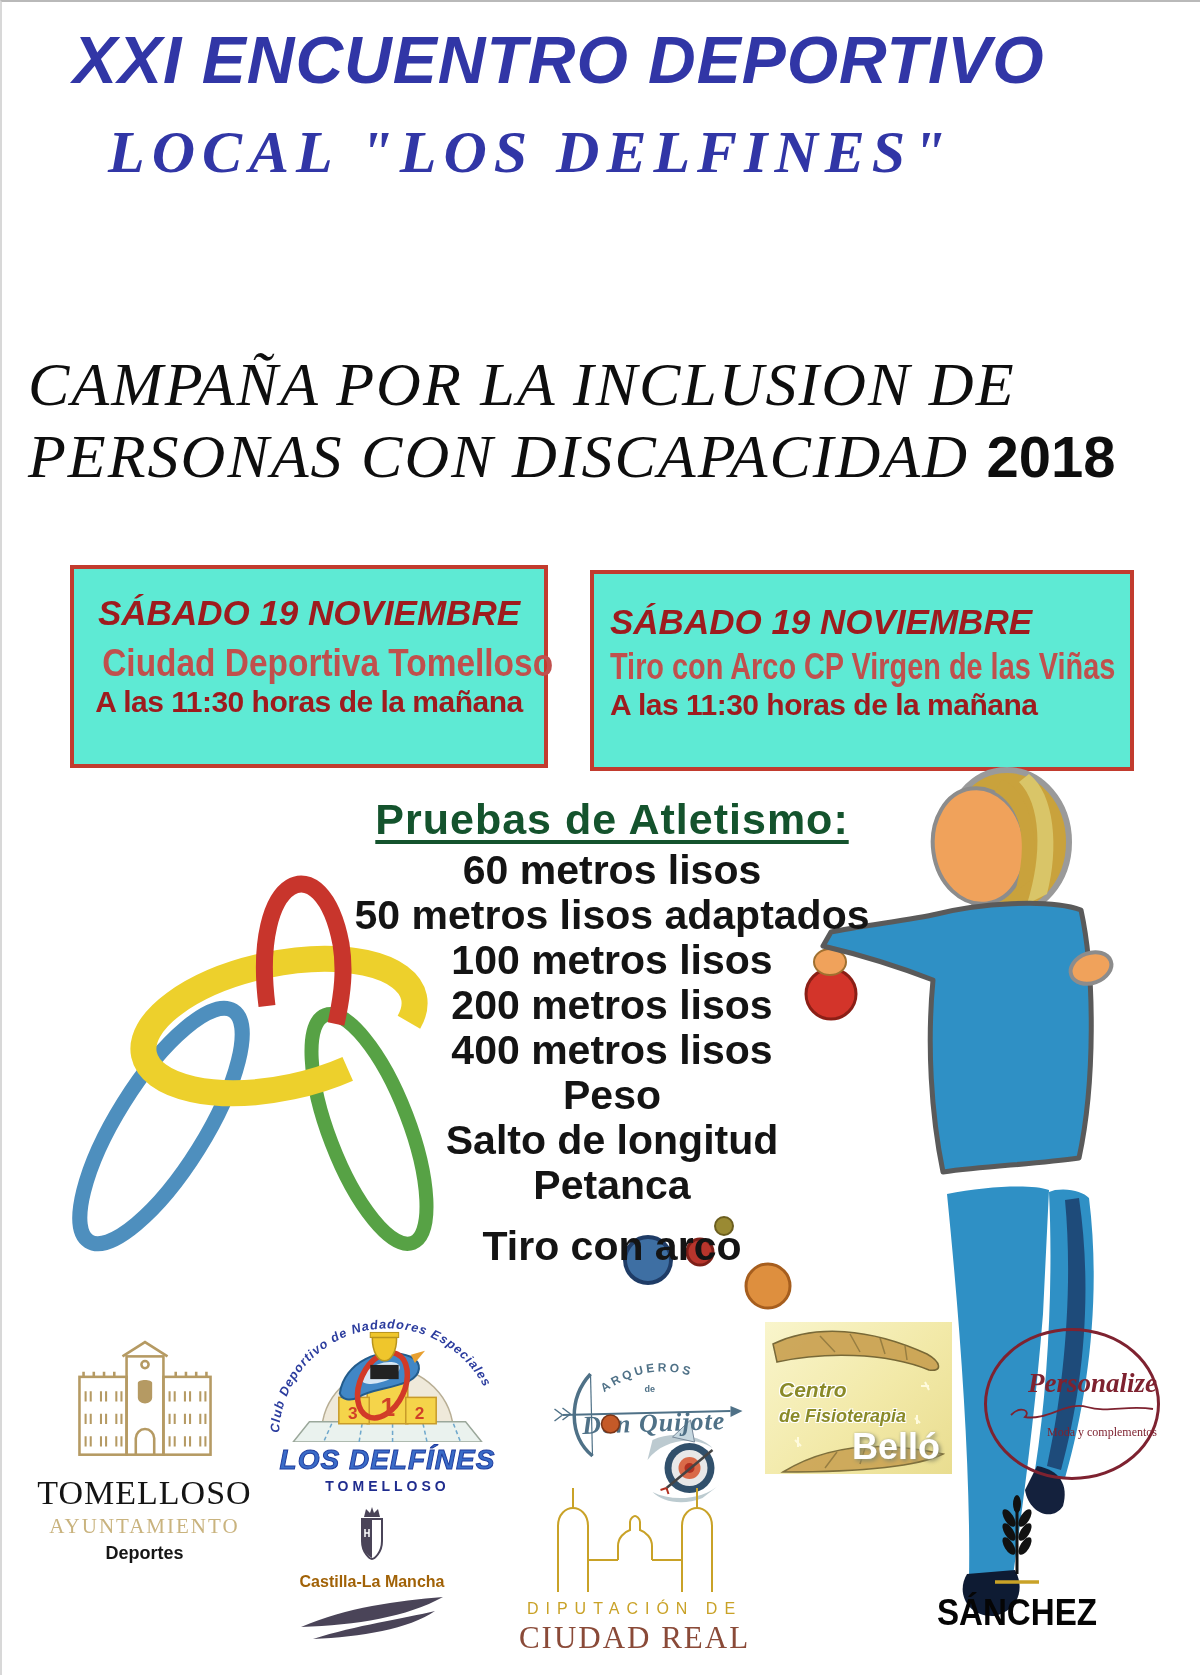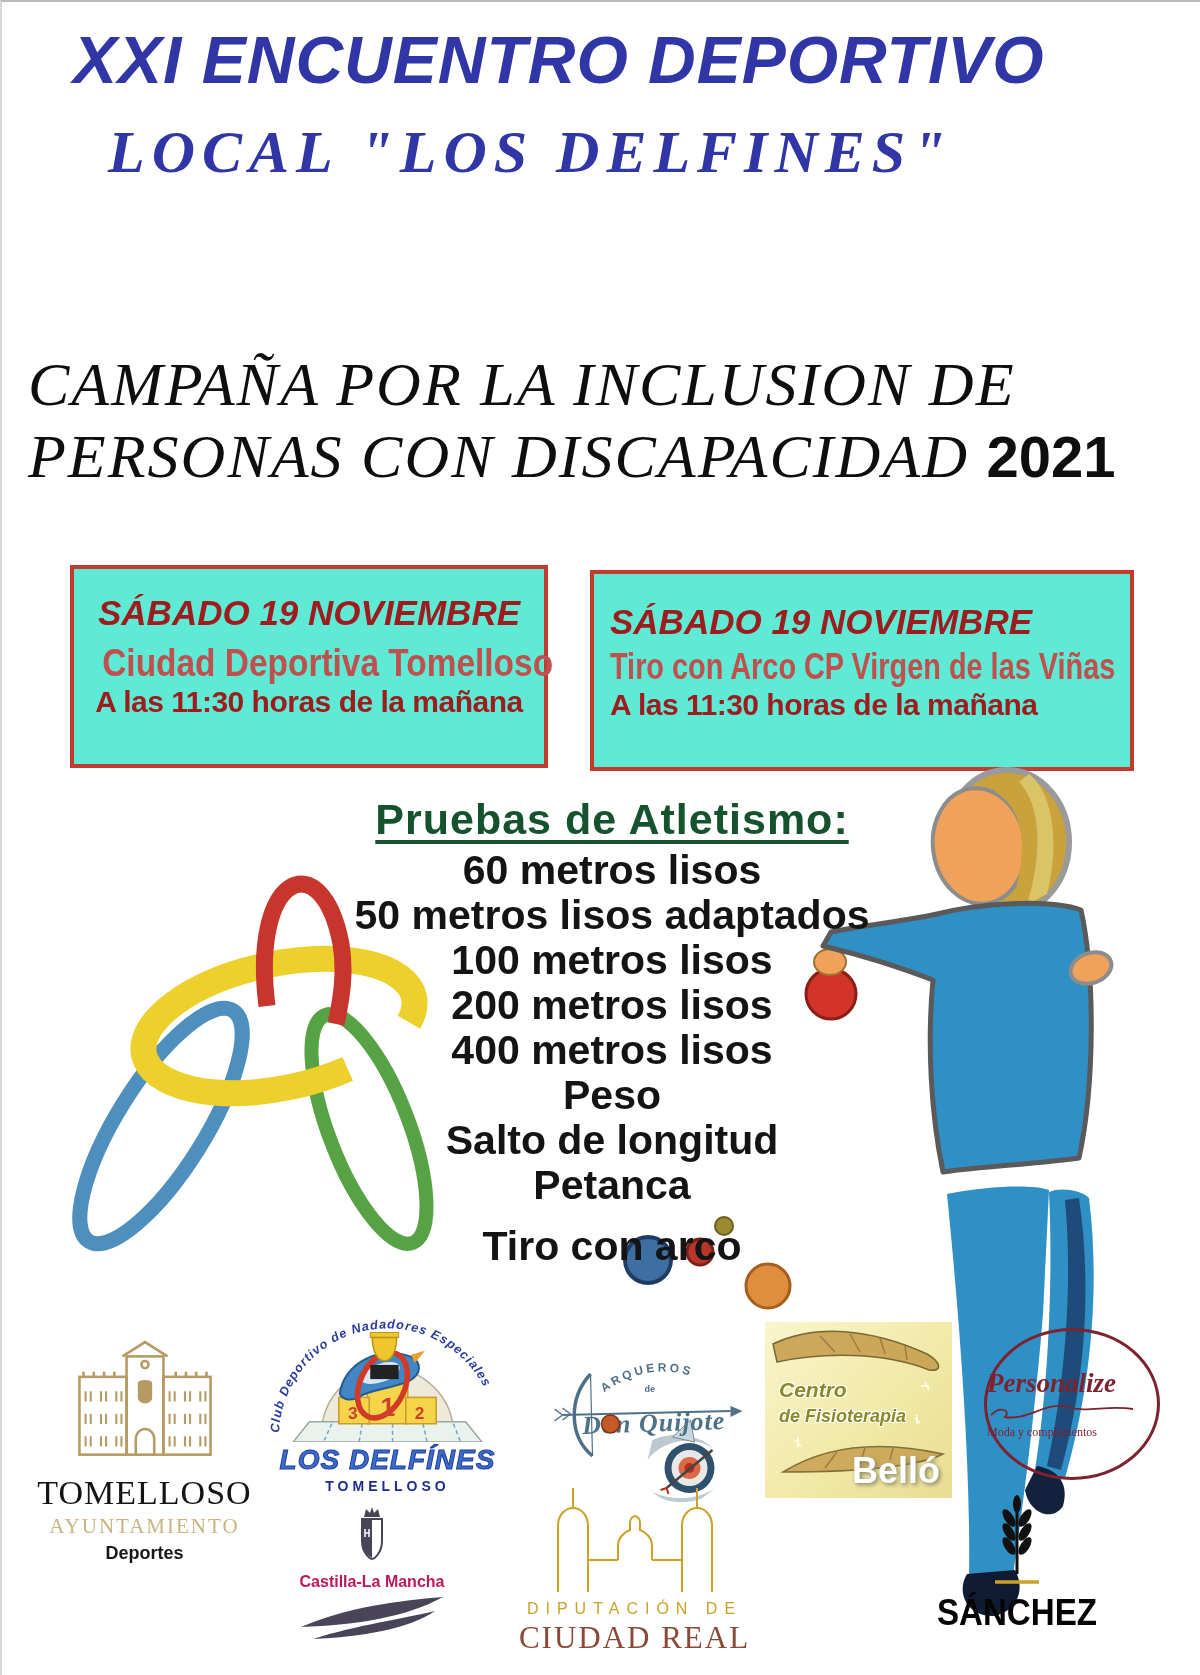"2021" span.year { text: 2021 -> 2018 }
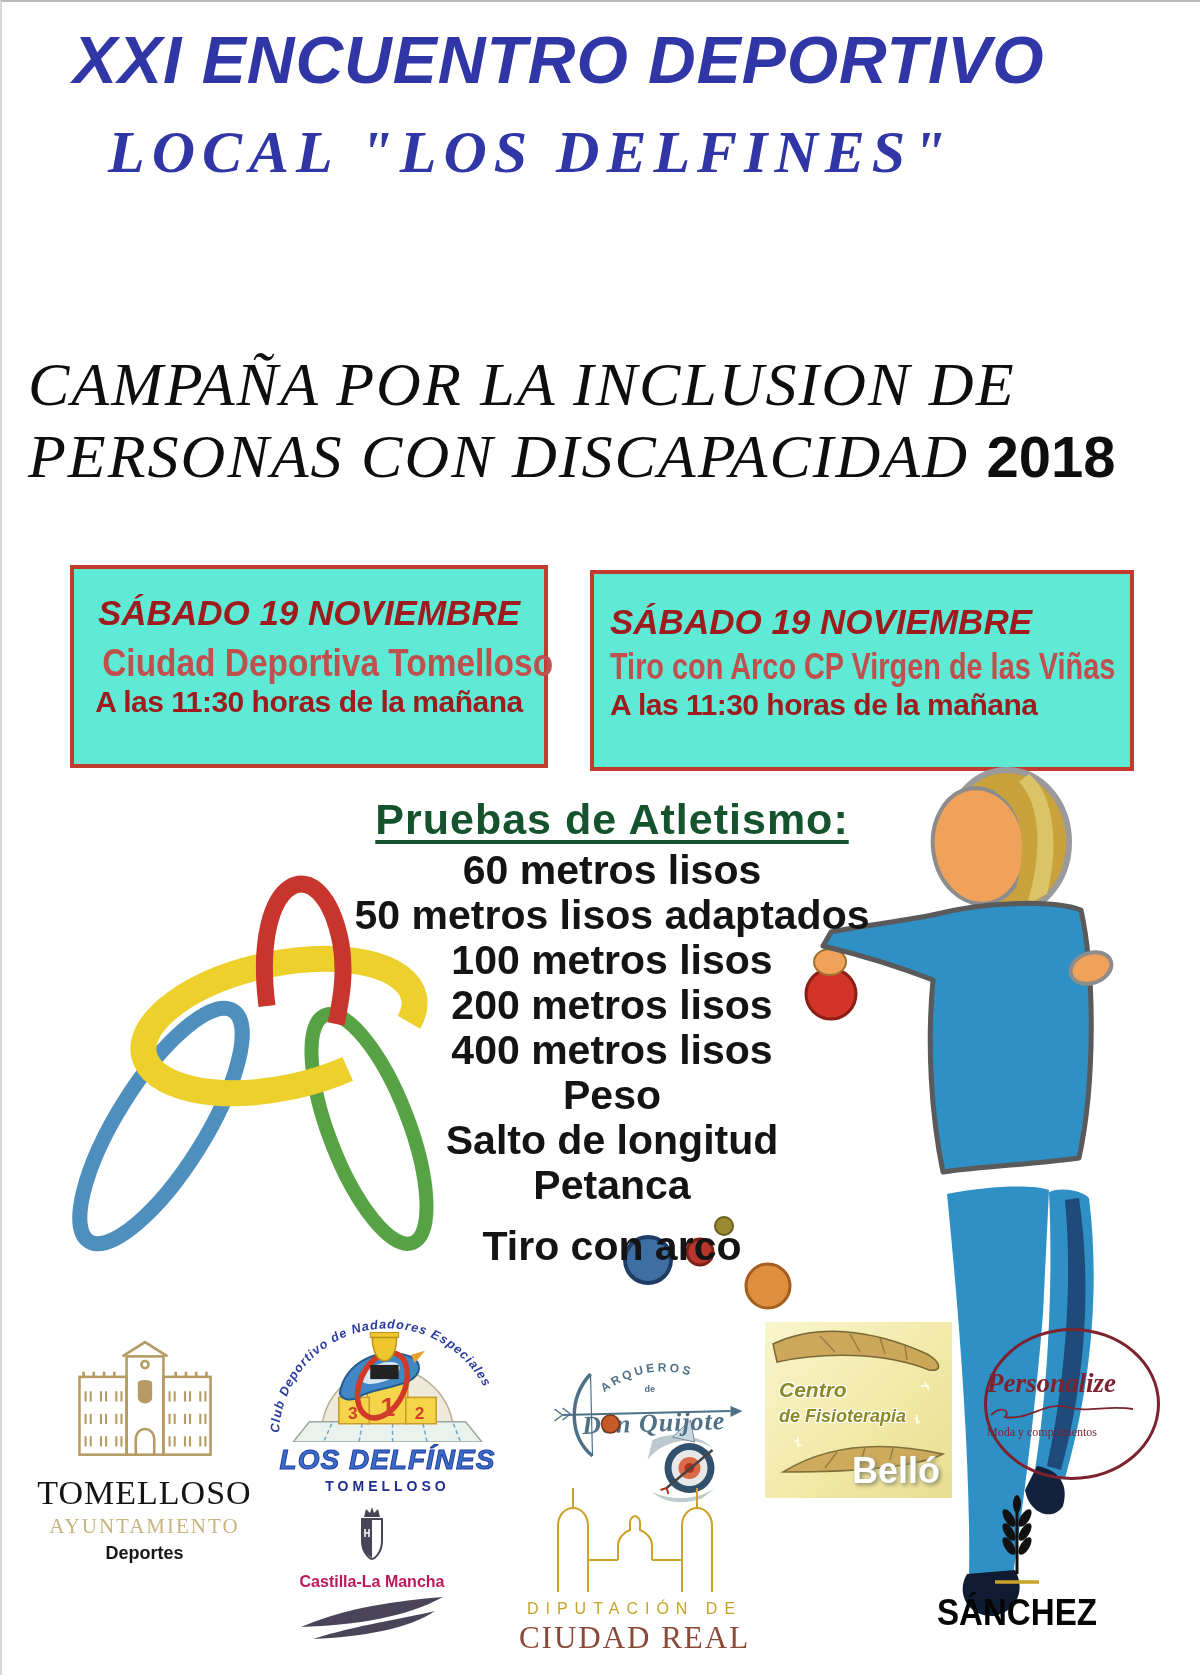"Centro" .bello { height: 176px -> 152px }
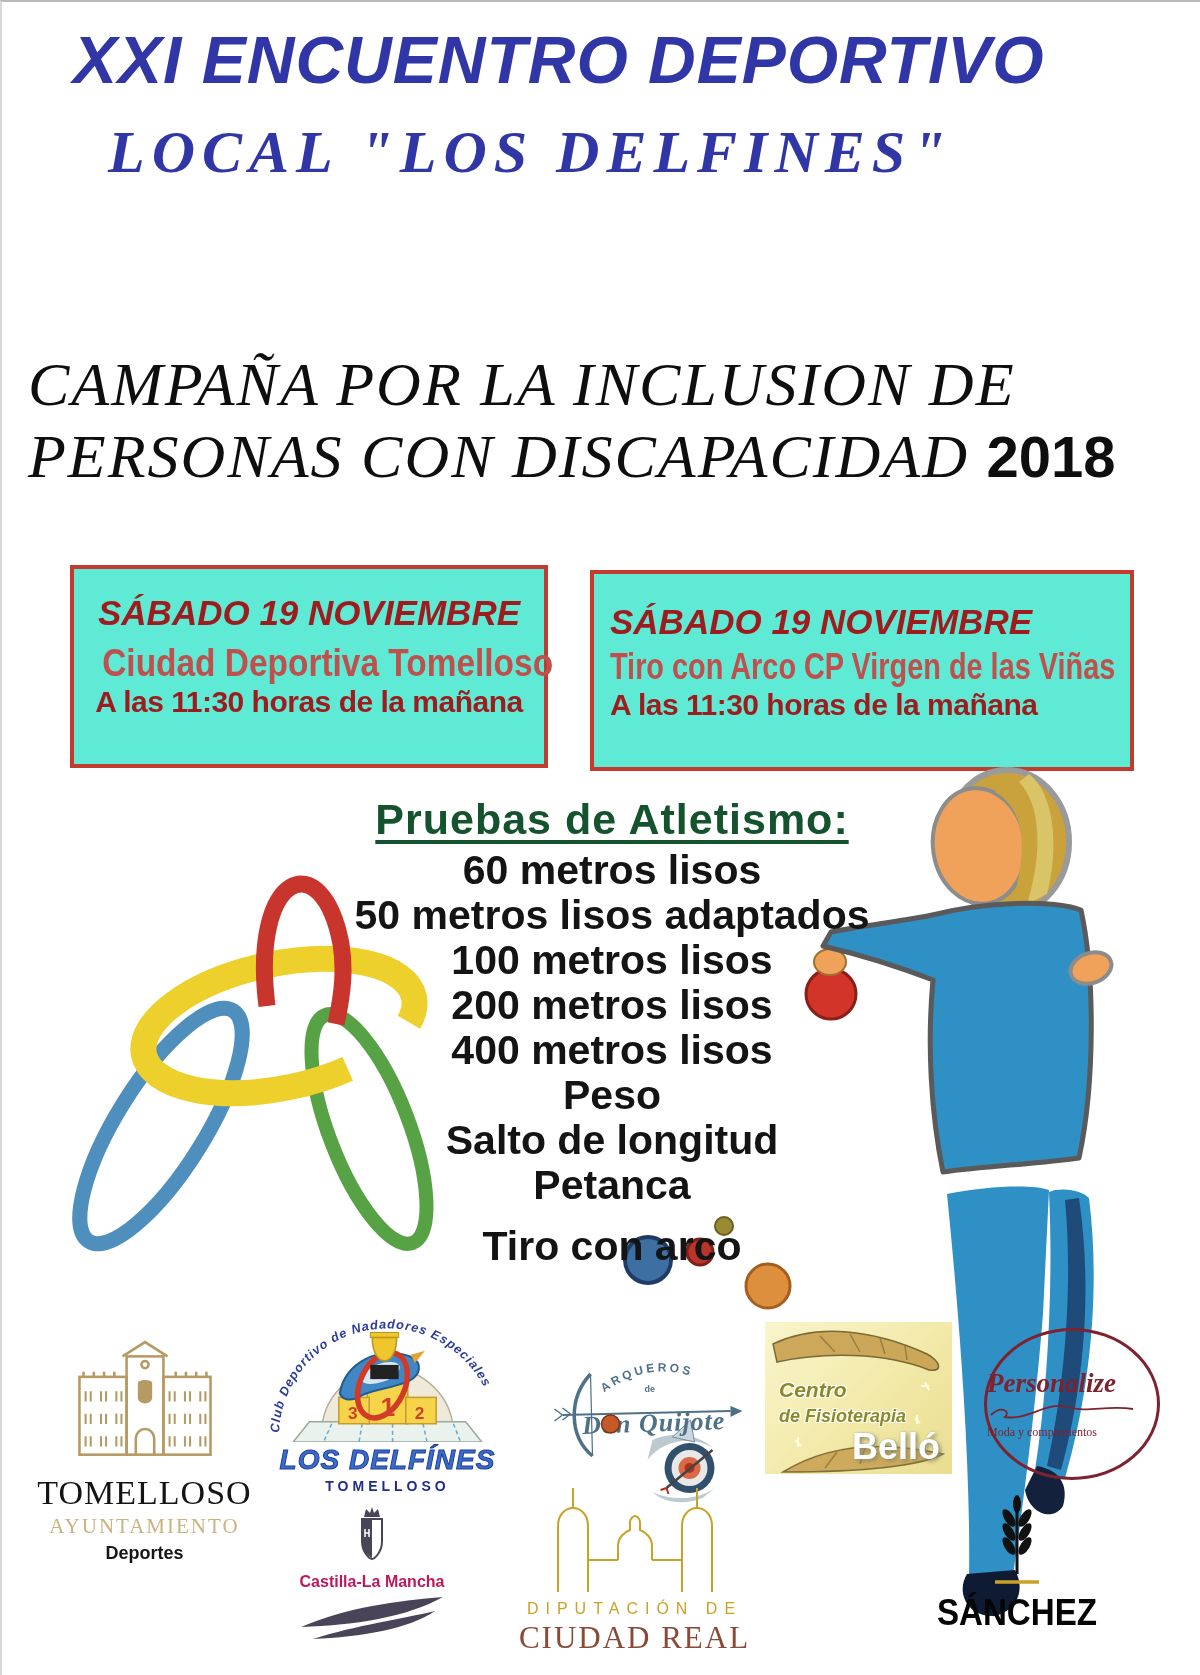"Personalize" .personalize { align-items: flex-start -> flex-end }
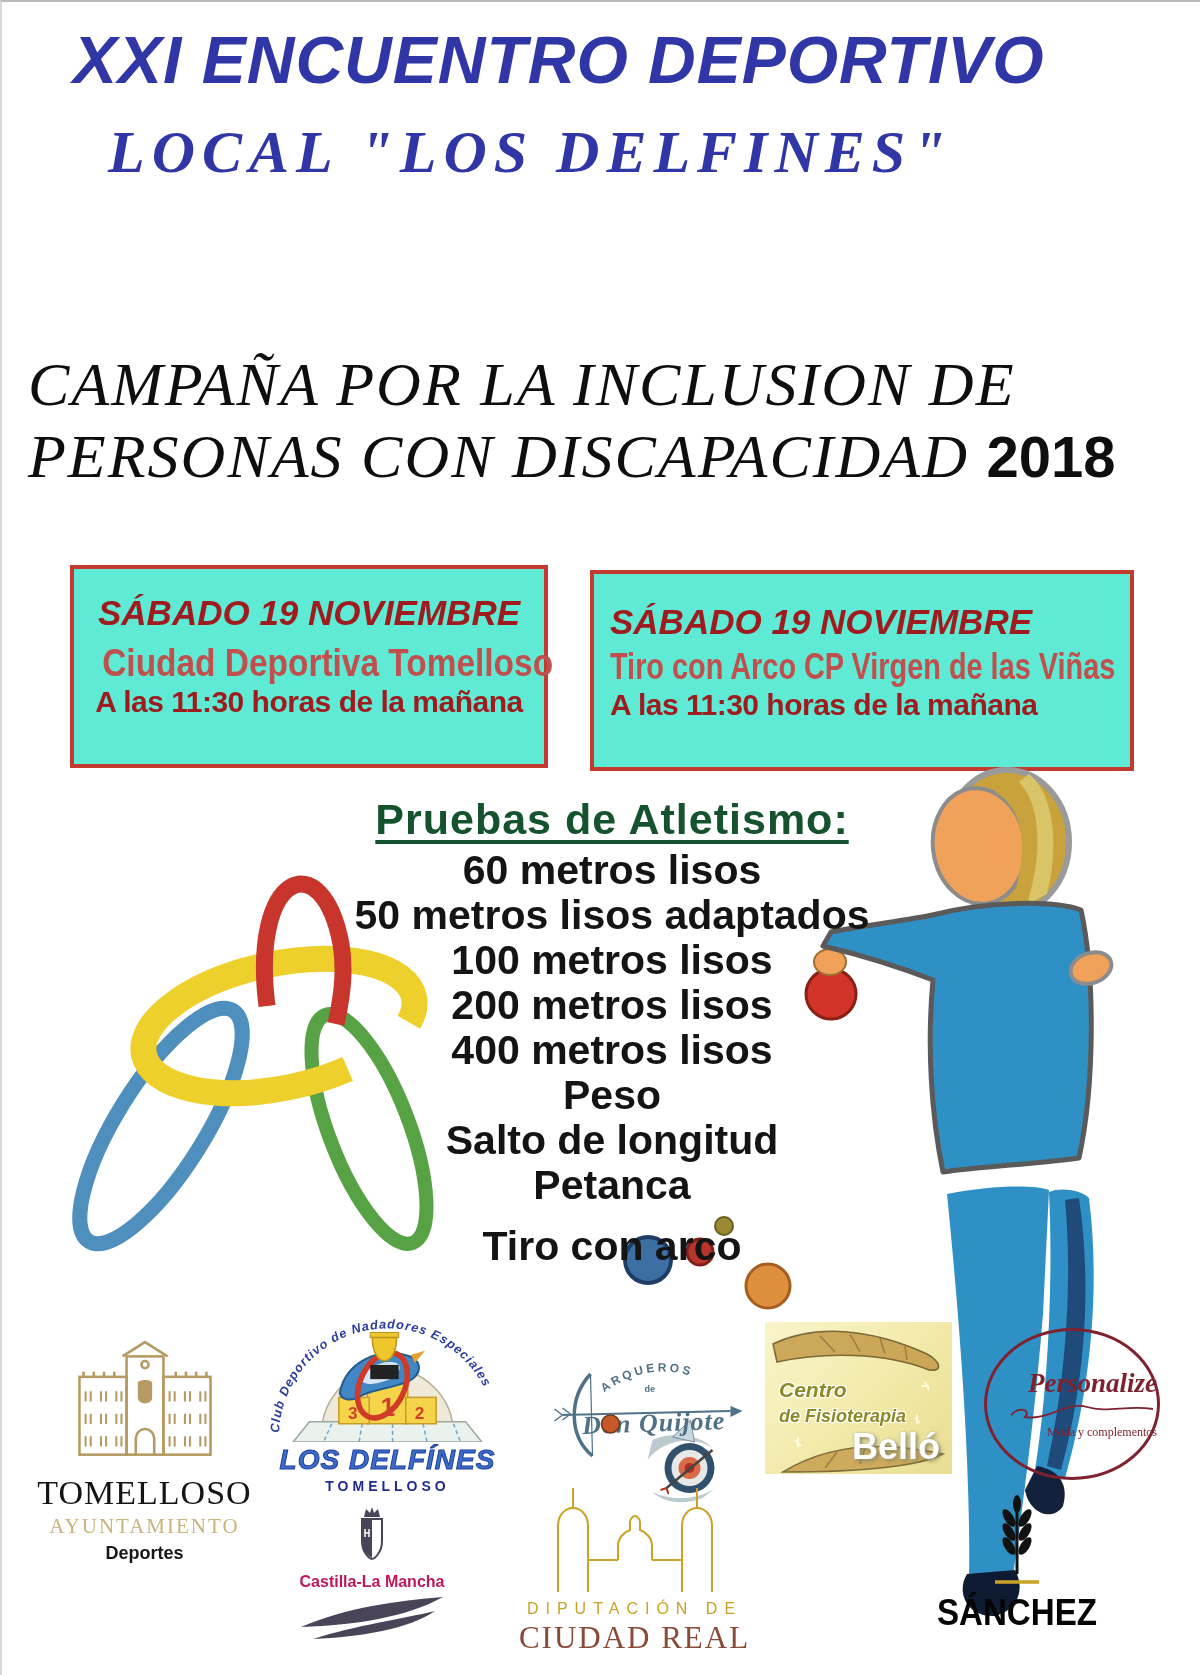"Castilla-La Mancha" .clm-name { color: #be185d -> #a16207 }
